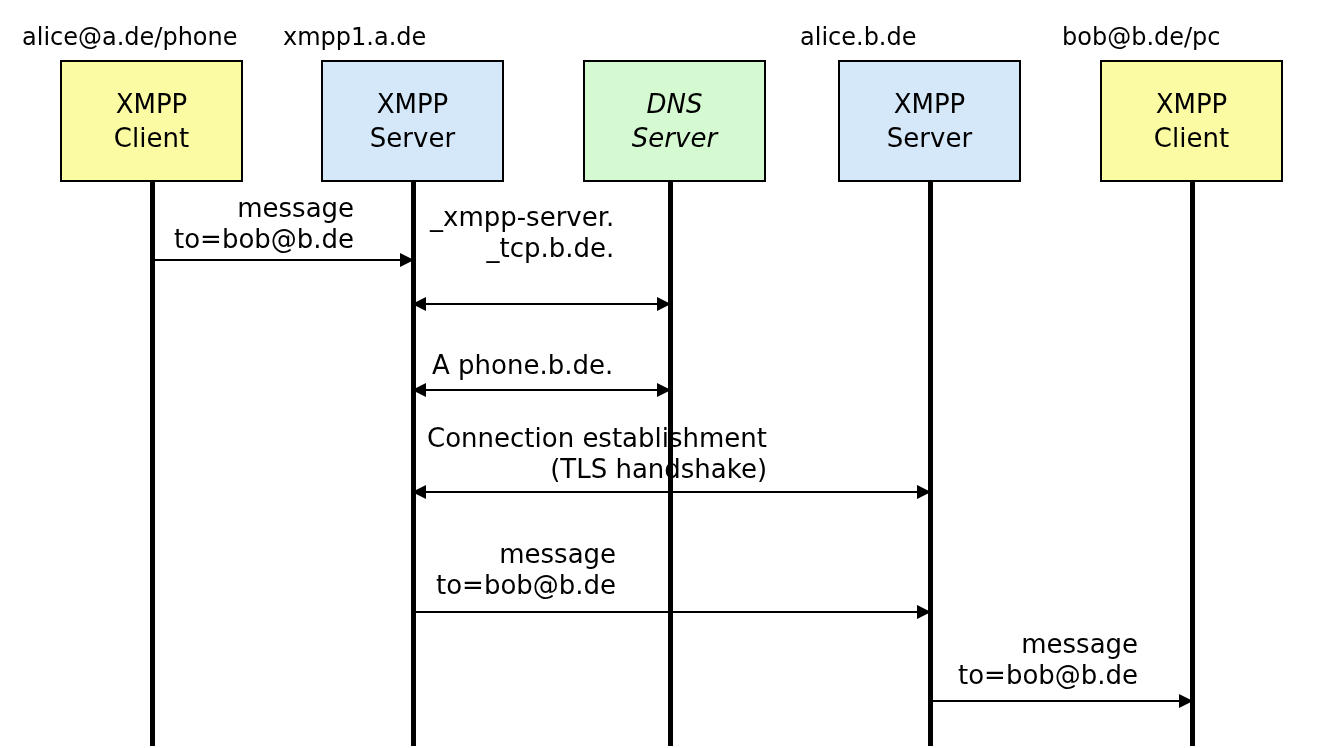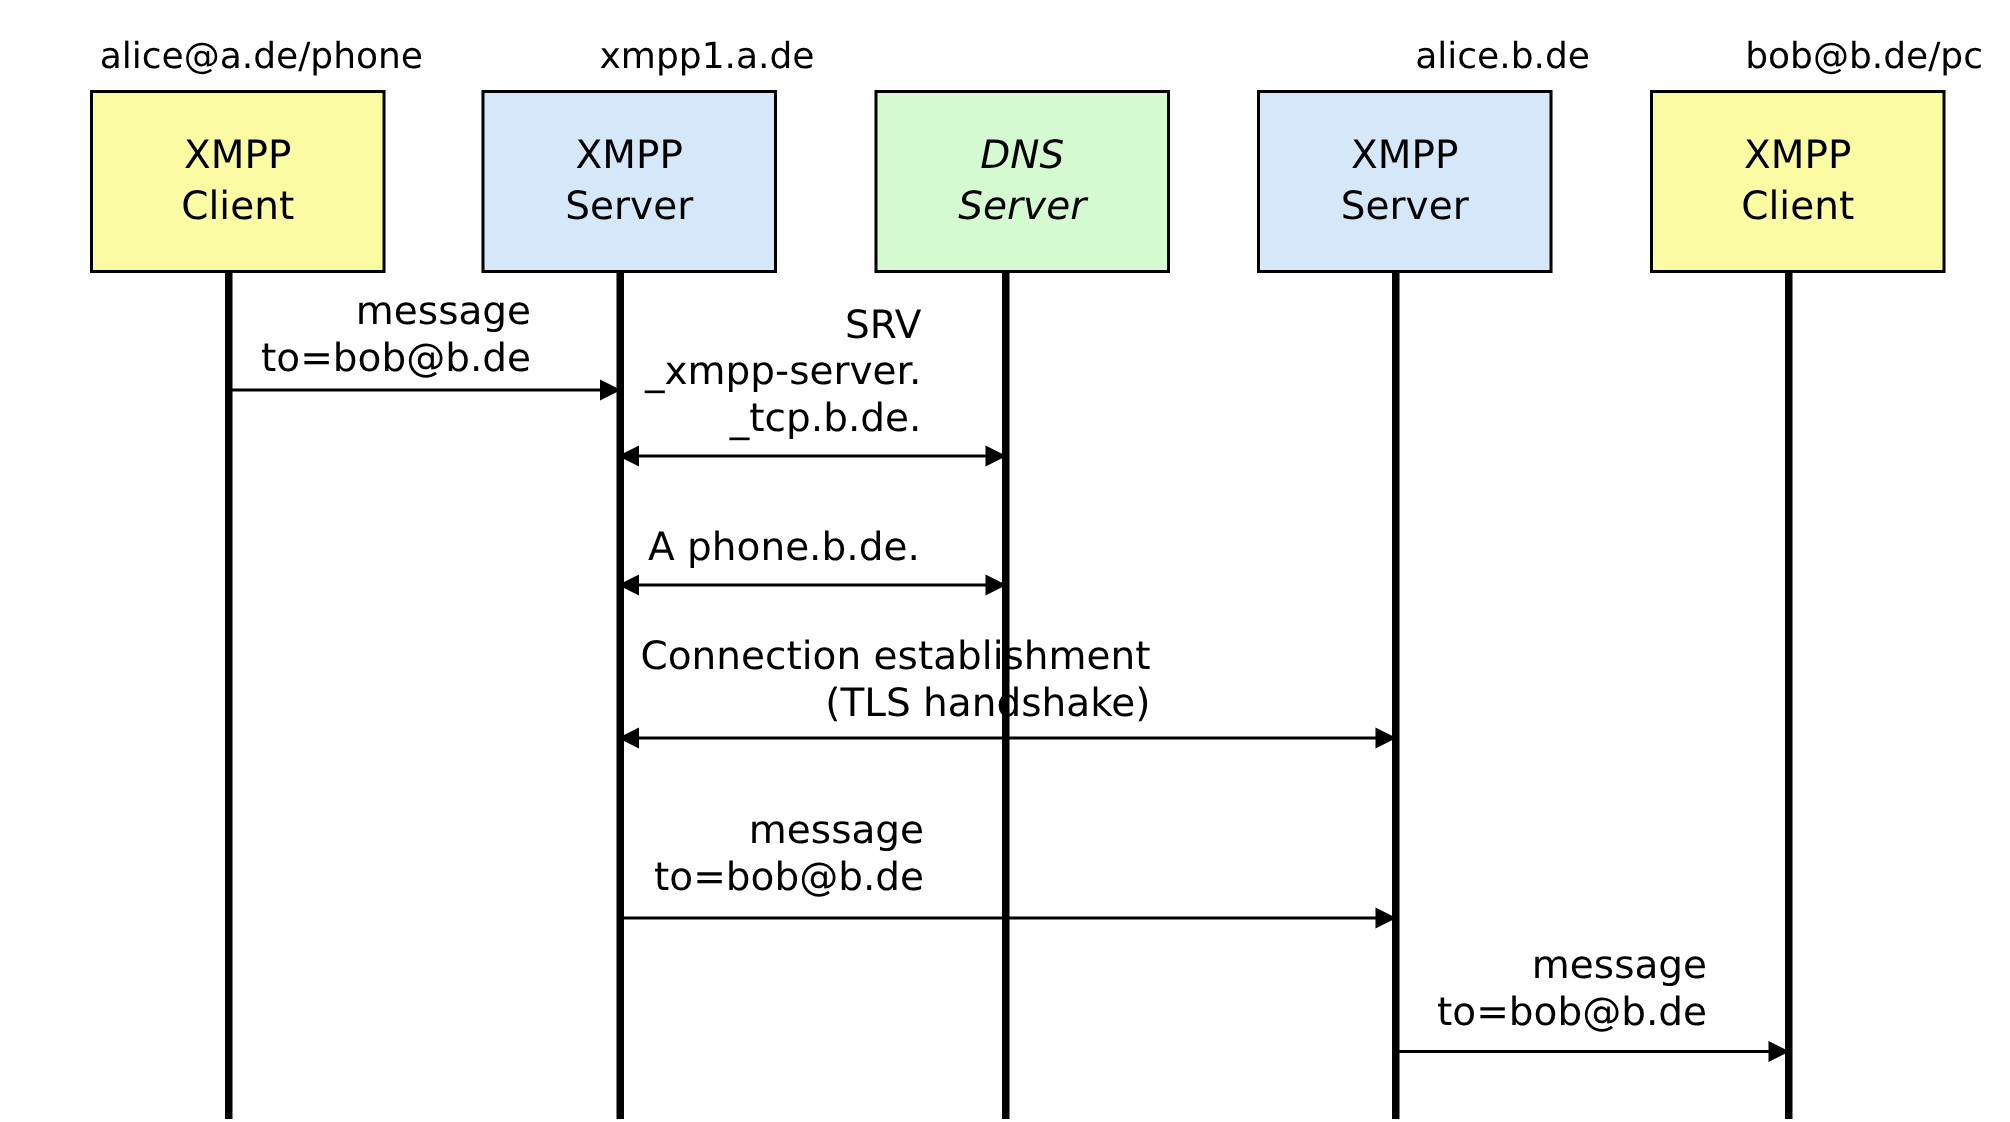"alice@a.de/phone" .actor-label { text-align: right -> left }
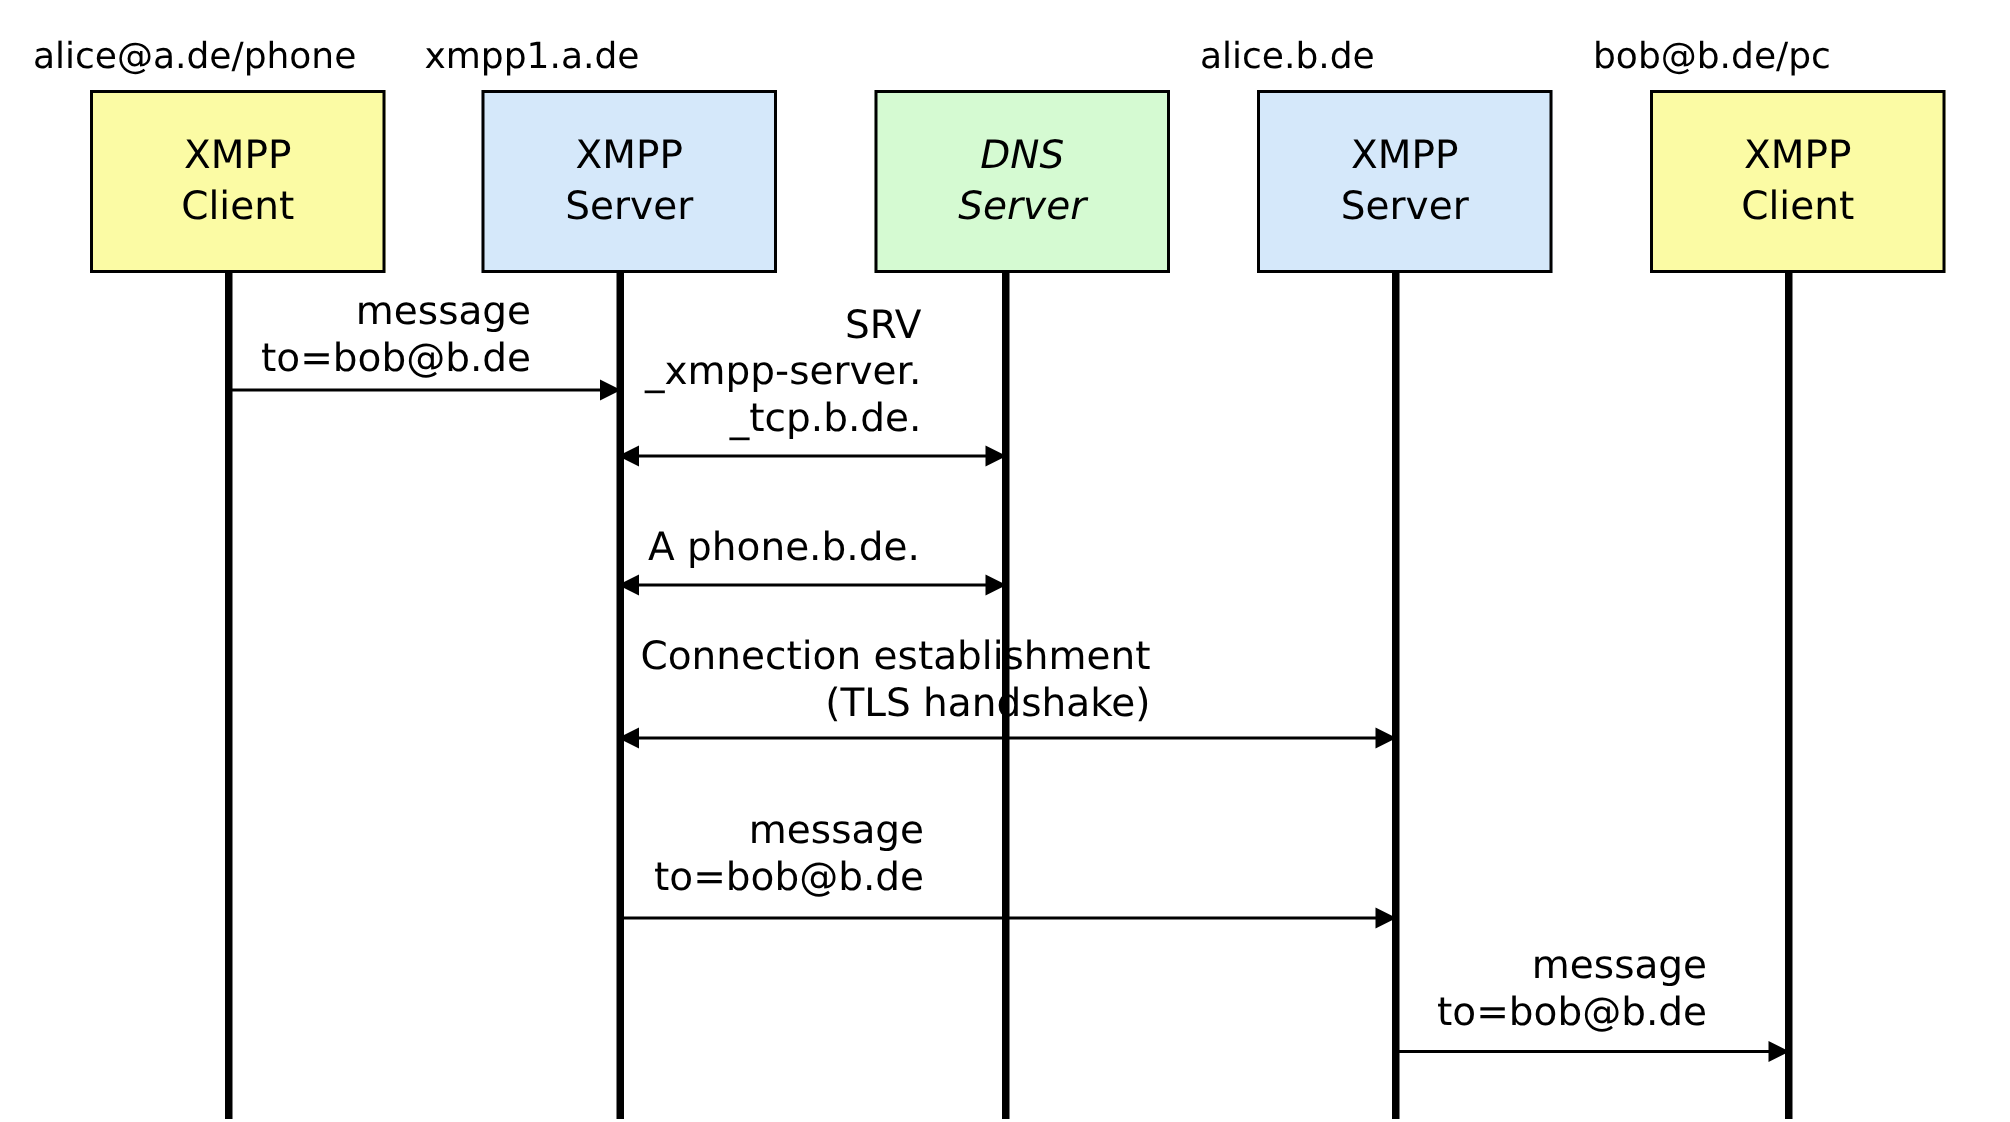"XMPP" .actor-box { width: 197px -> 183px }
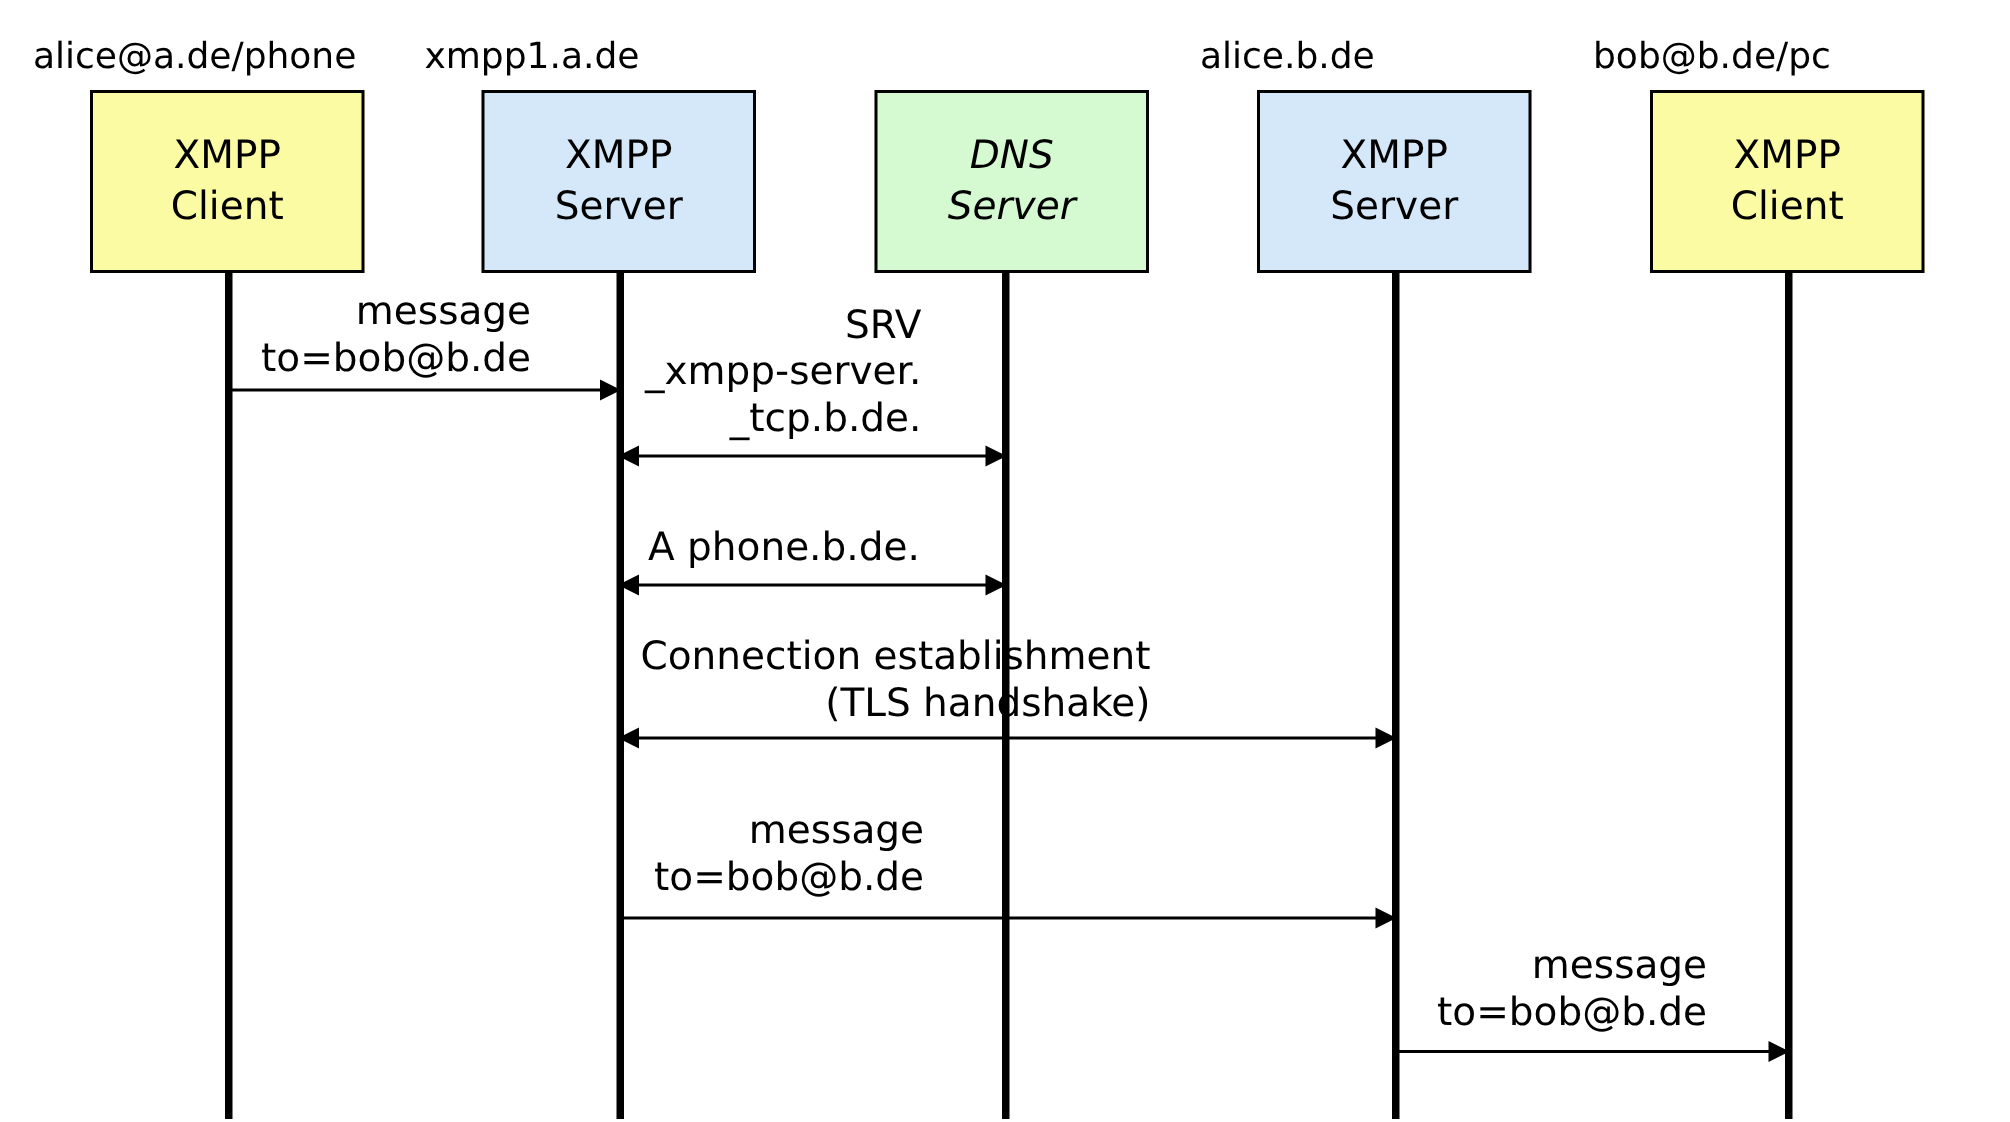"SRV" span { html: <span>SRV</span> -> none }
